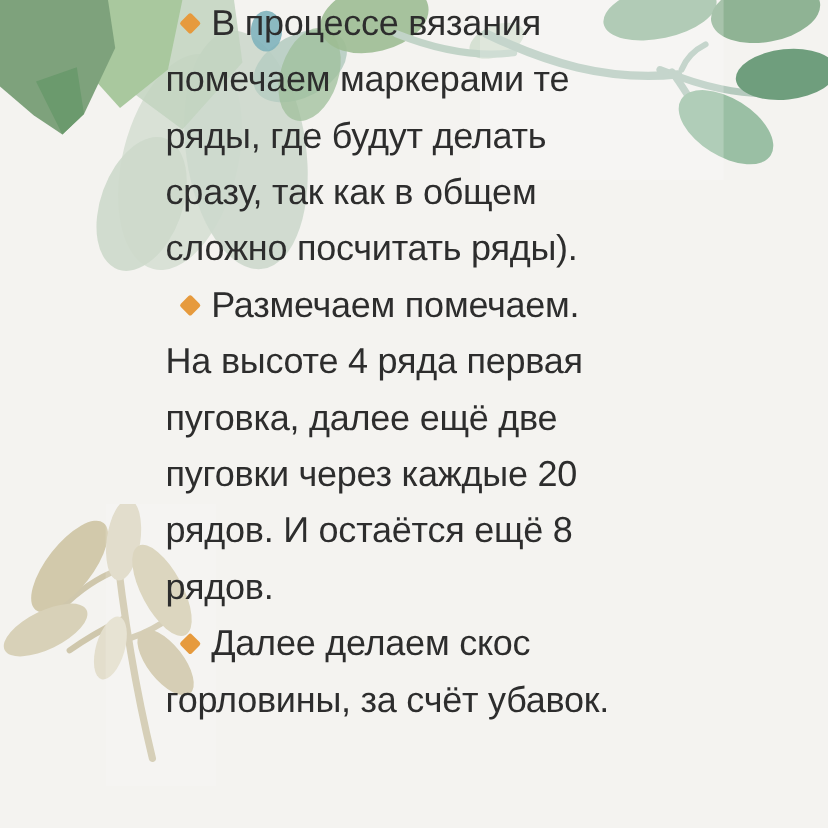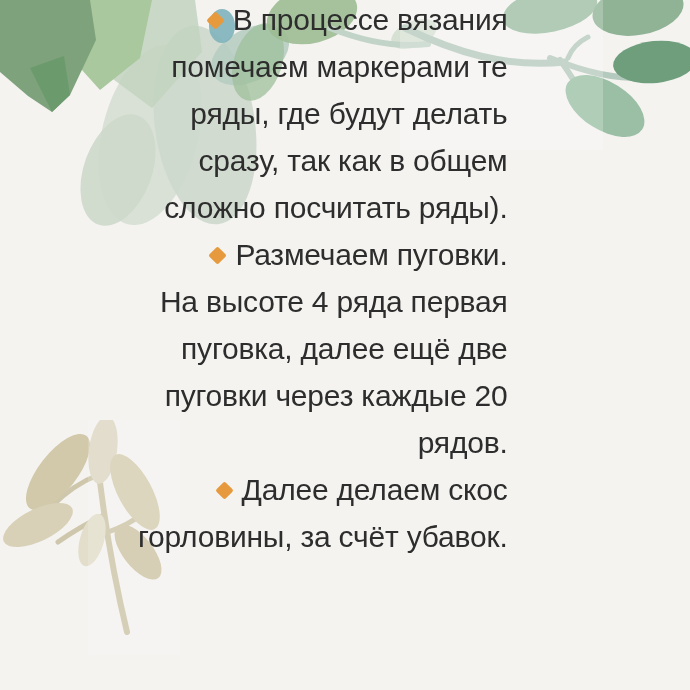"В процессе вязания" #card { text-align: right -> none }
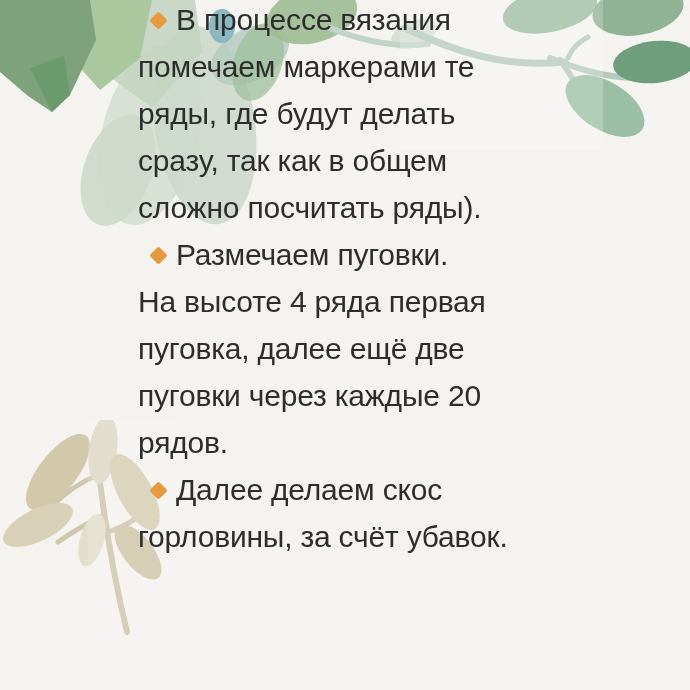"Размечаем пуговки." span { text: пуговки -> помечаем }
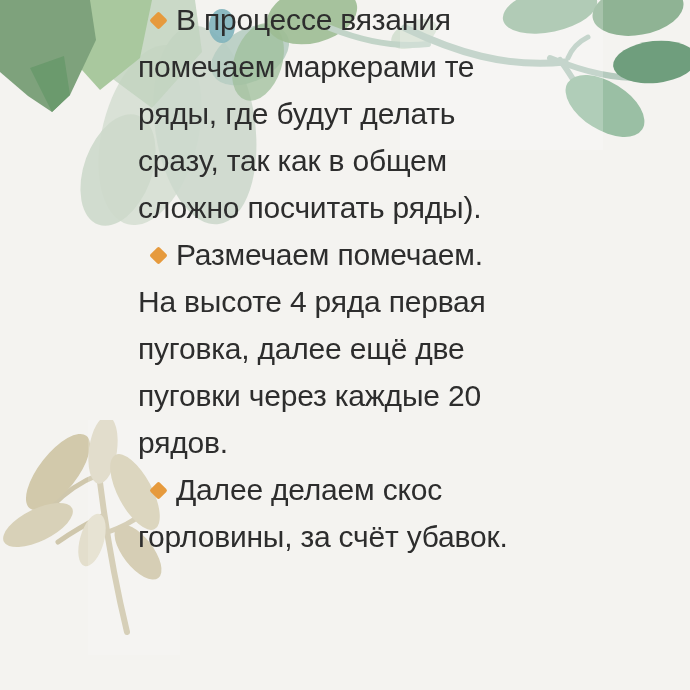"рядов. И остаётся ещё 8" div.line { html: none -> <div><span>рядов. И остаётся ещё 8</span></div> }
